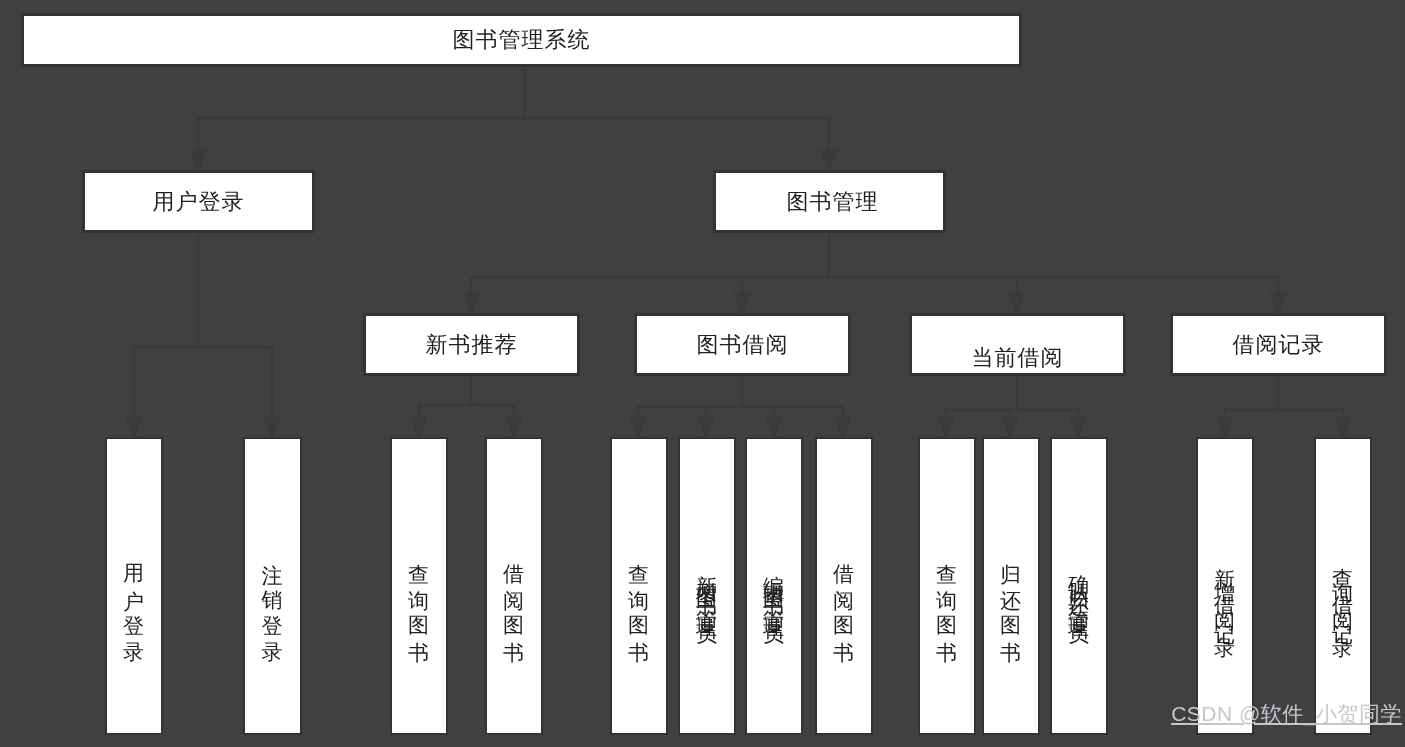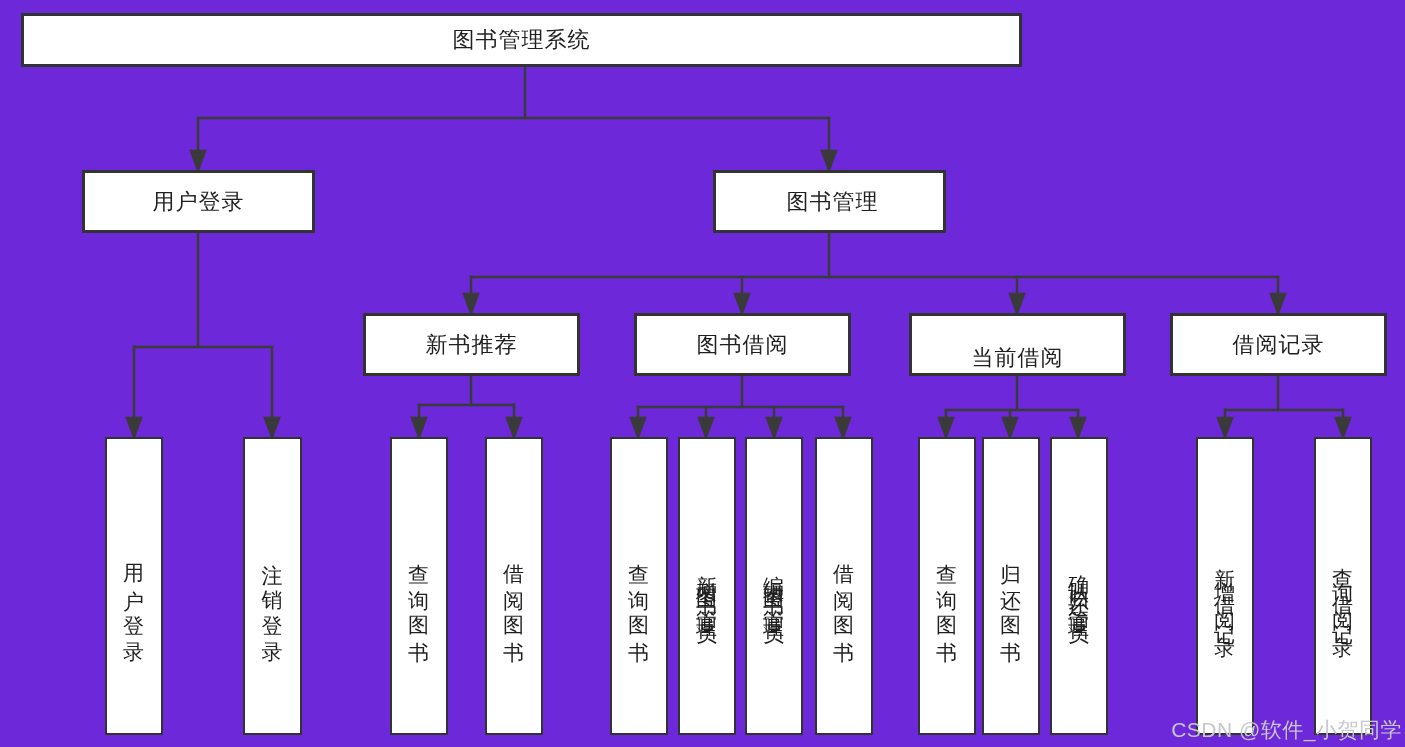"图书管理系统" .stage { background: #6d28d9 -> #404040 }
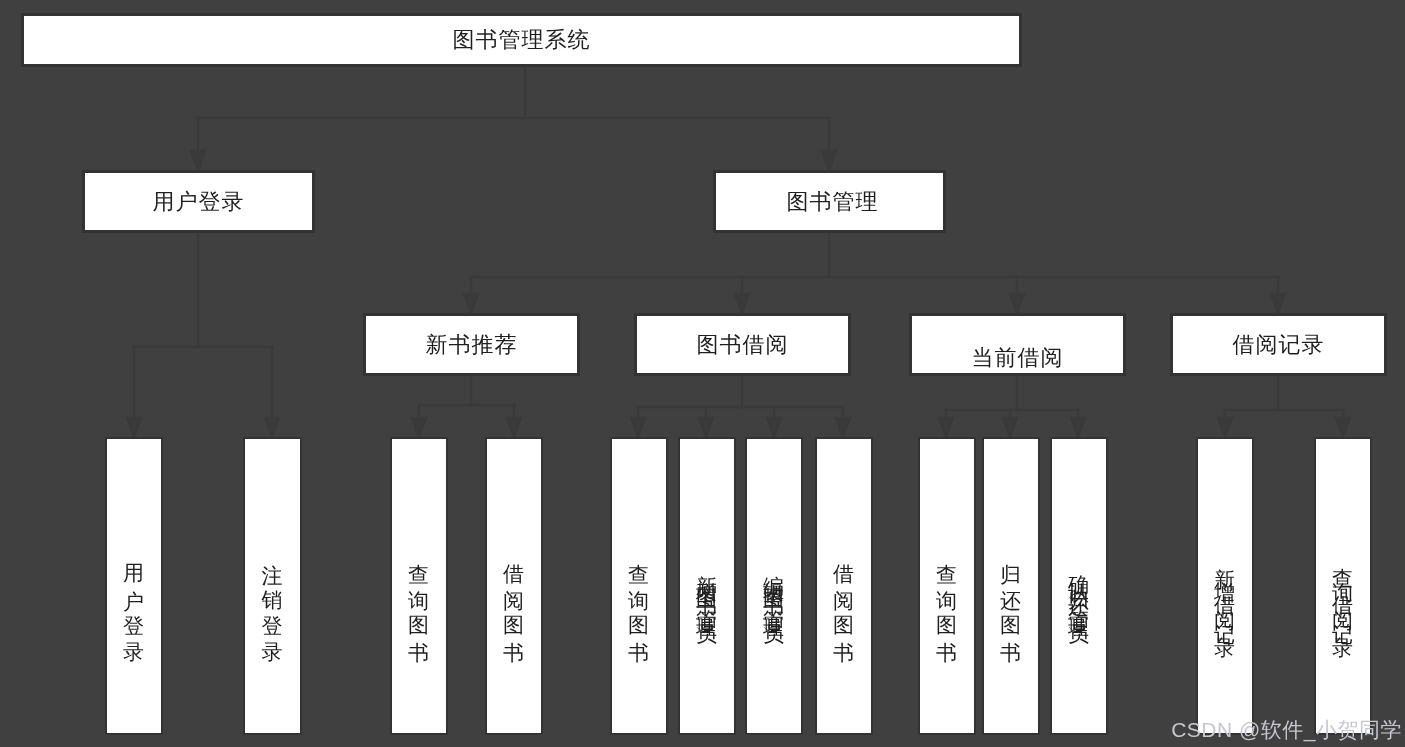"CSDN @软件_小贺同学" .watermark { text-decoration: none -> underline; top: 716px -> 700px }
